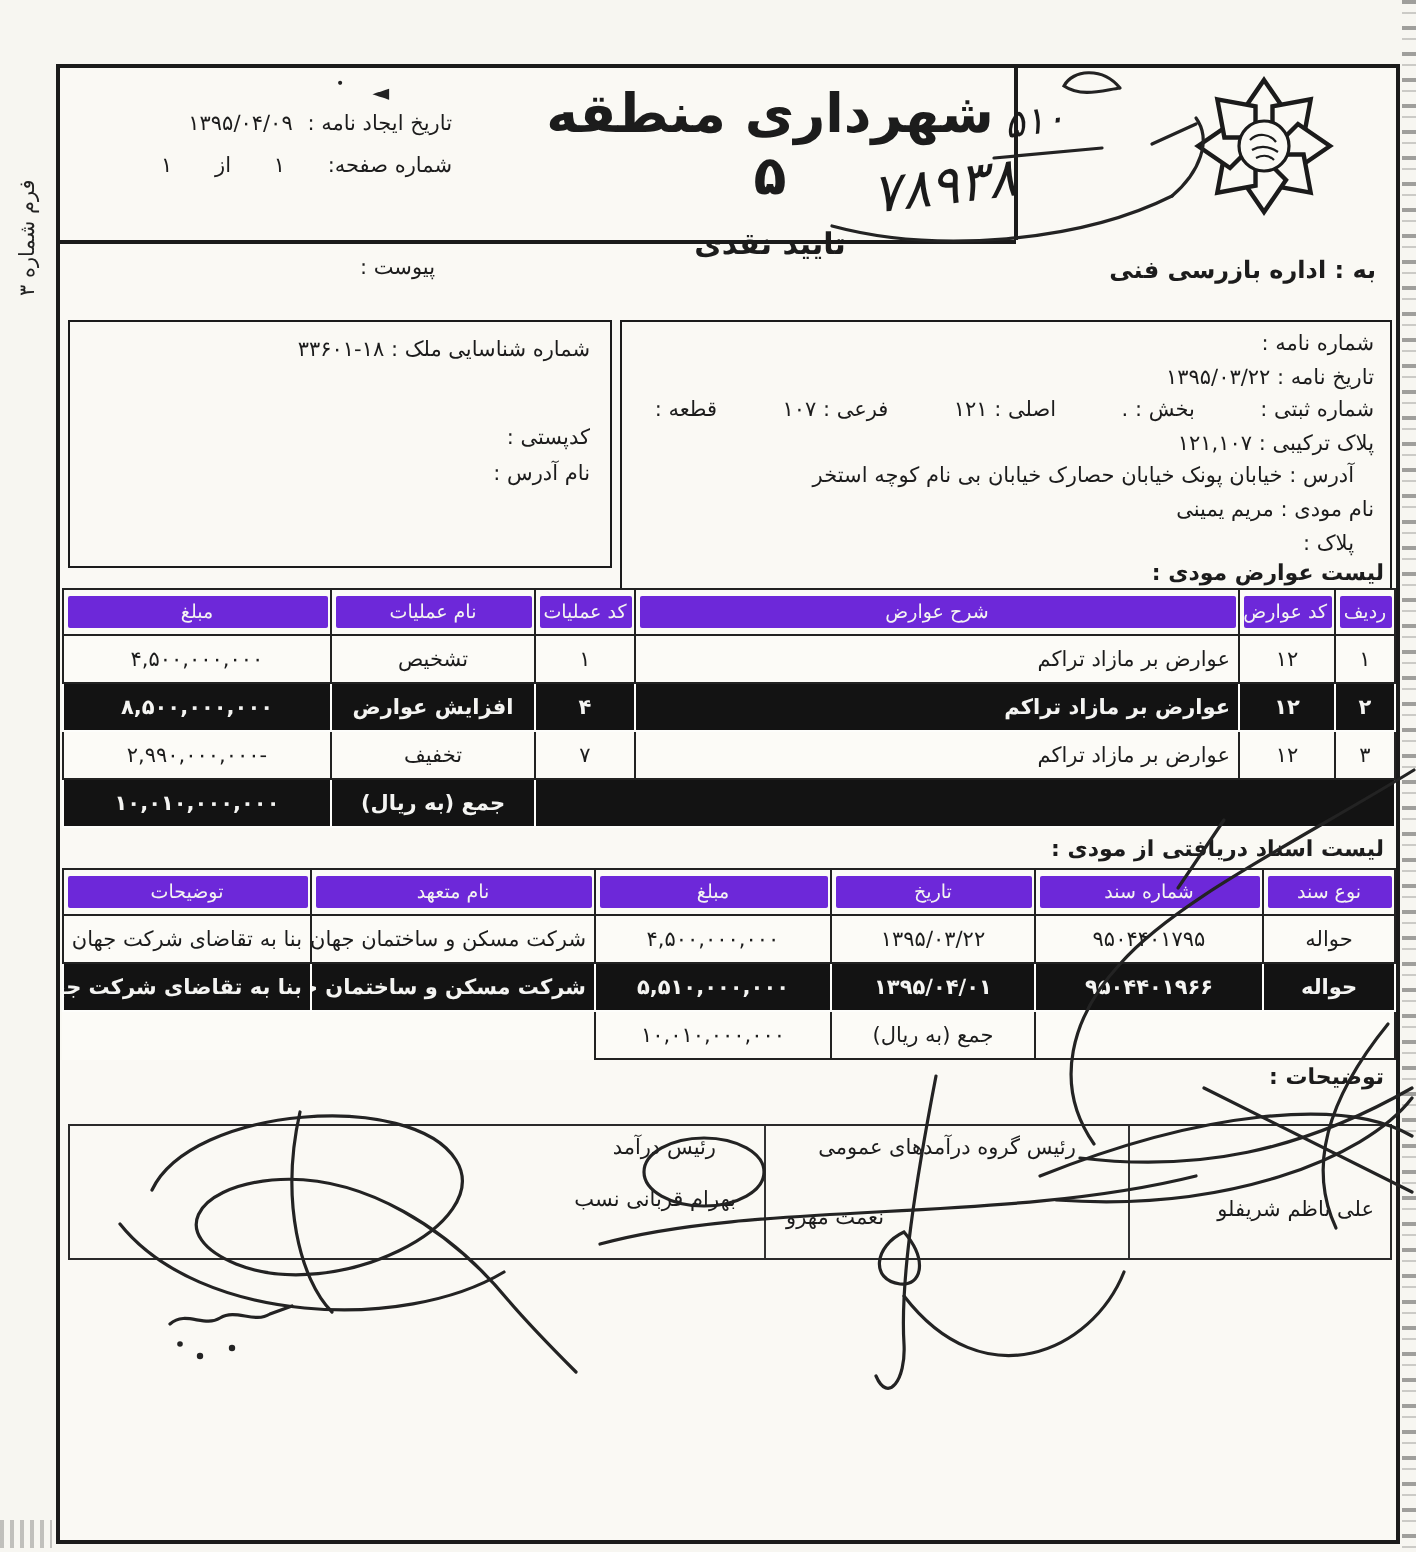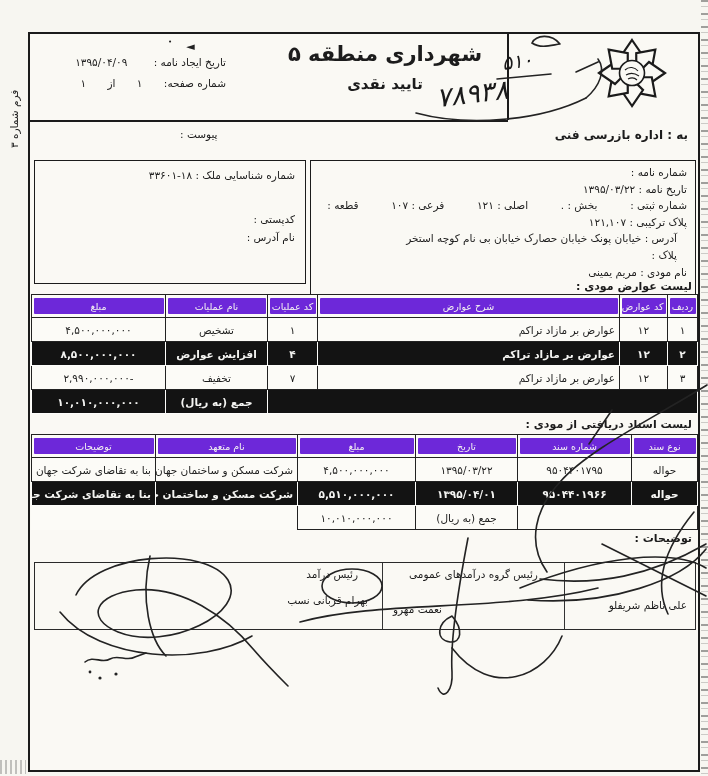"۱۳۹۵/۰۴/۰۹" .meta-row .v { margin-right: 23px -> 4px }
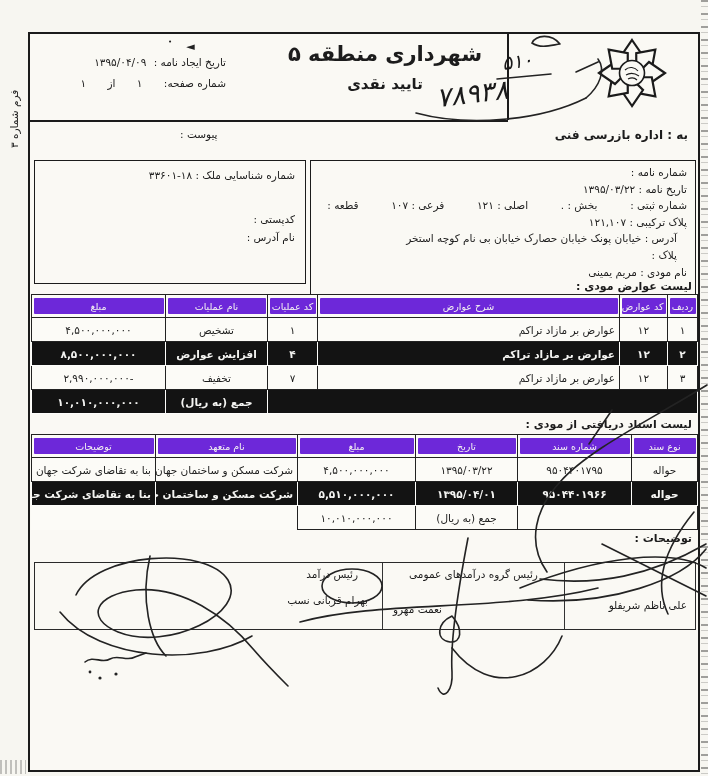"شهرداری منطقه ۵" .title { font-size: 21px -> 27px }
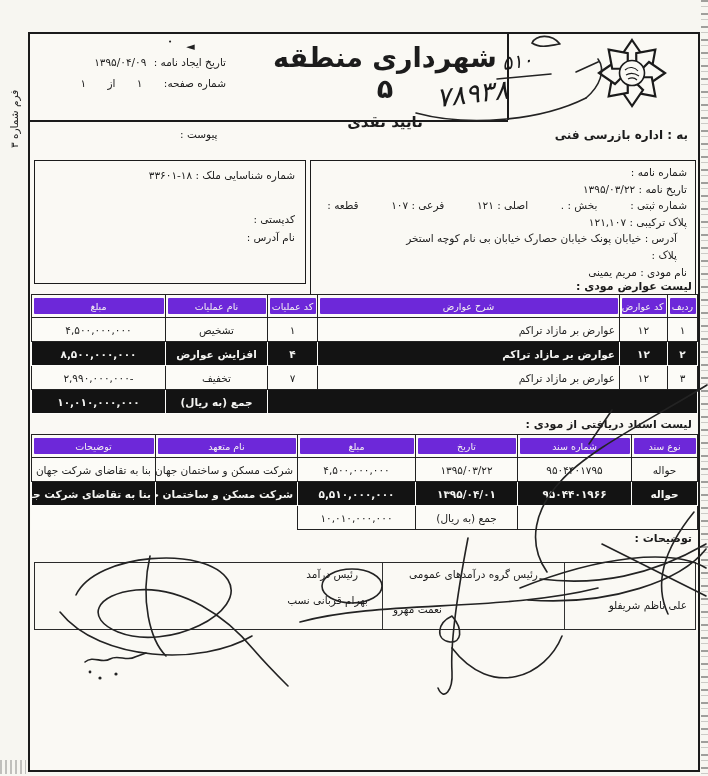"پلاک :" div.row { order: before "نام مودی : مریم یمینی" -> after "نام مودی : مریم یمینی" }
